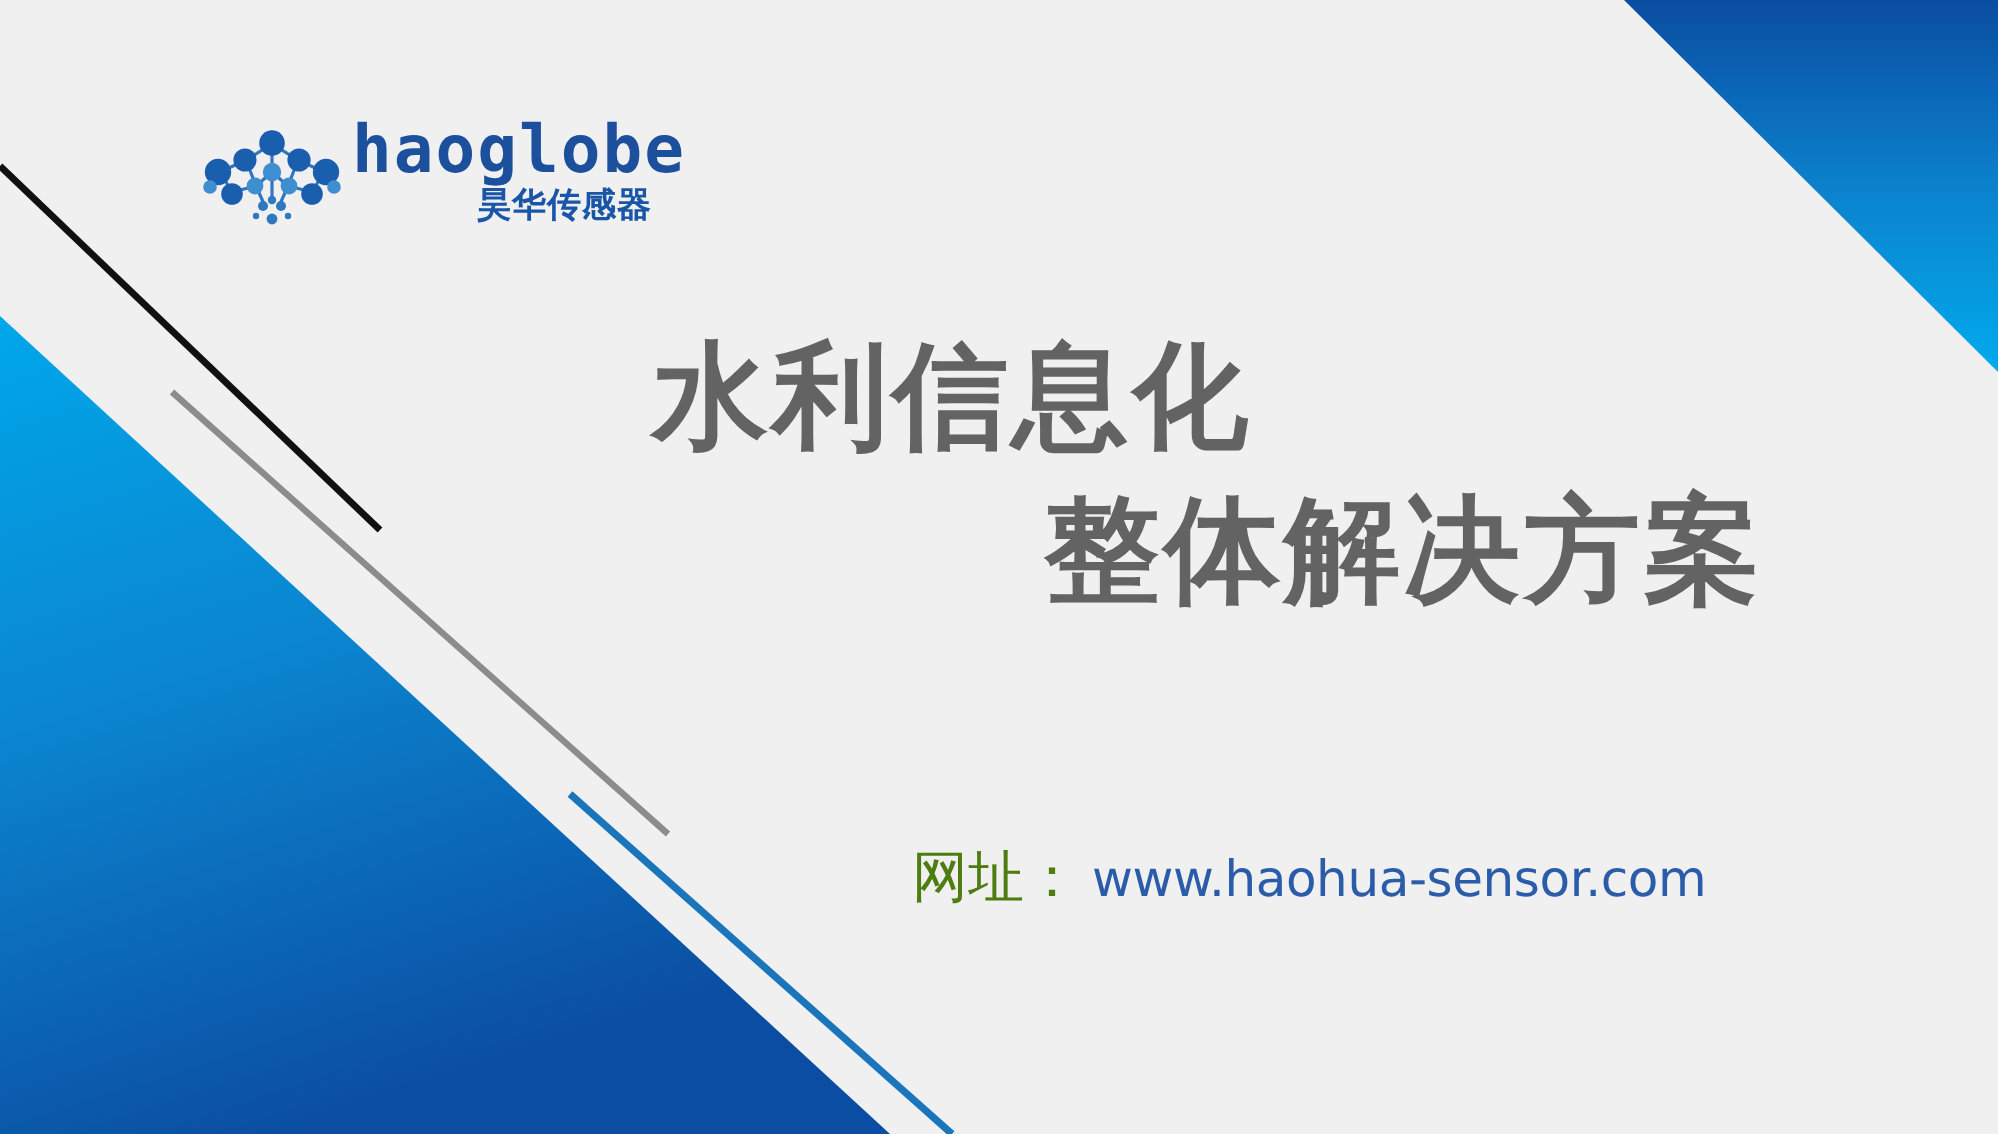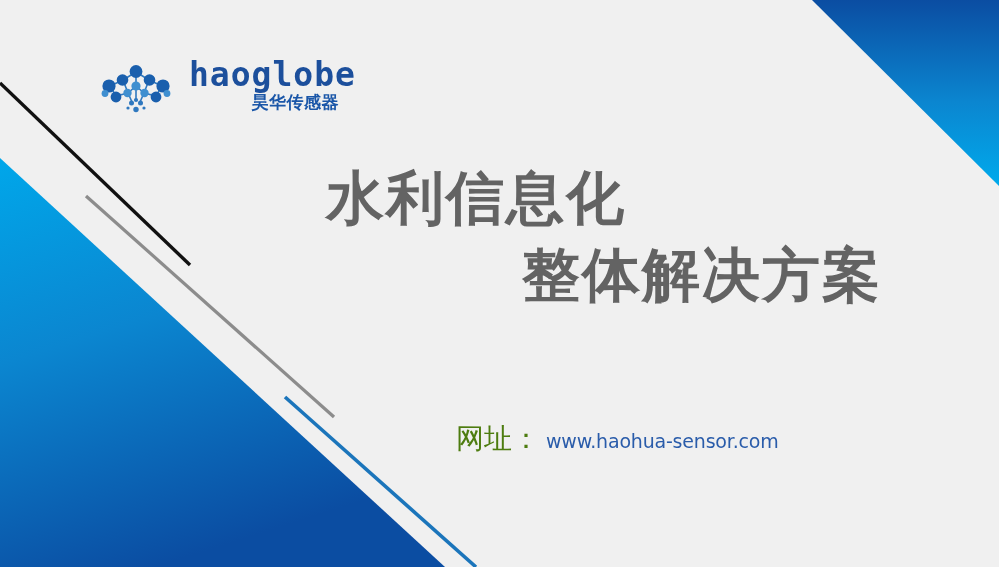"haoglobe" #logo-wordmark { left: 91px -> 78px }
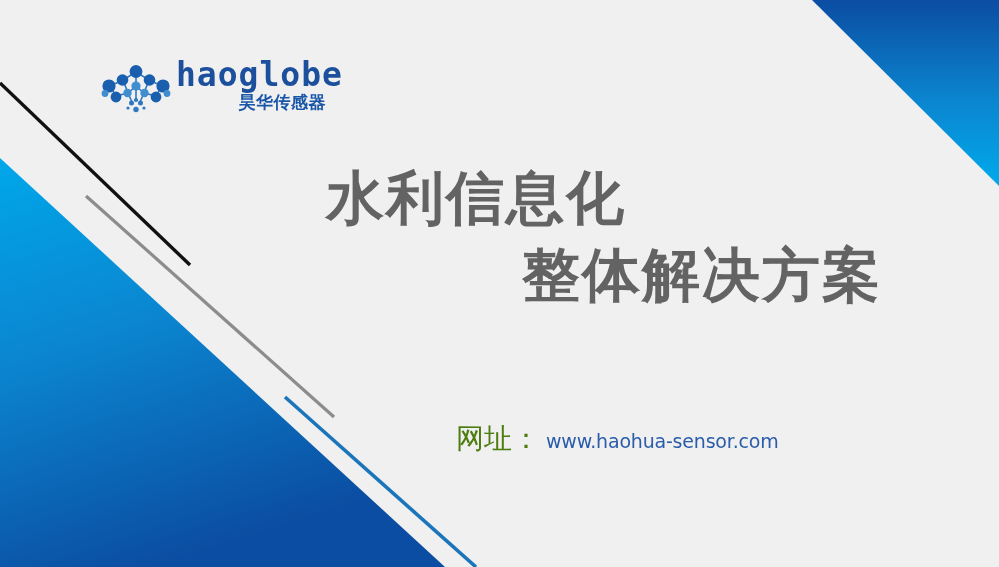"www.haohua-sensor.com" .url-value { font-size: 19px -> 25px }
